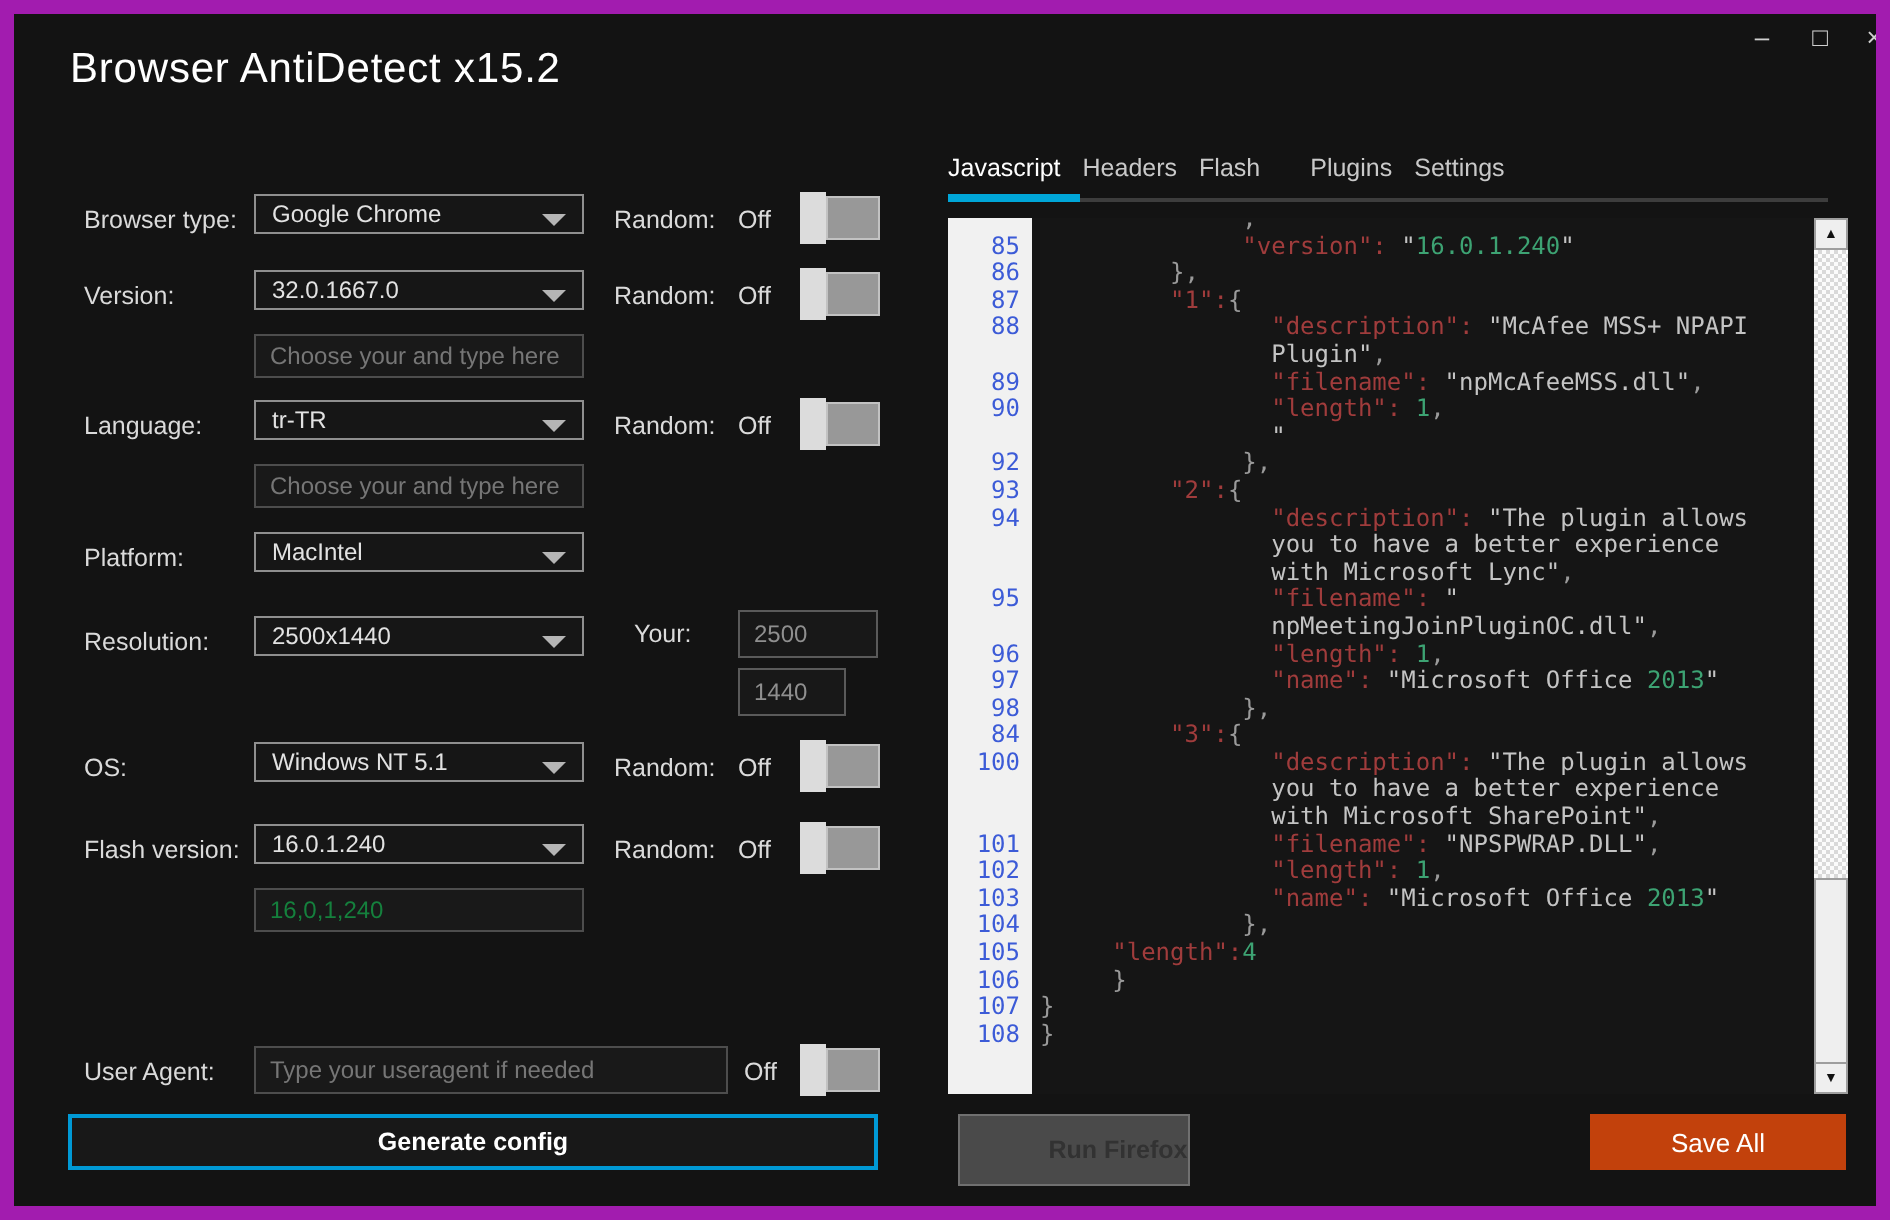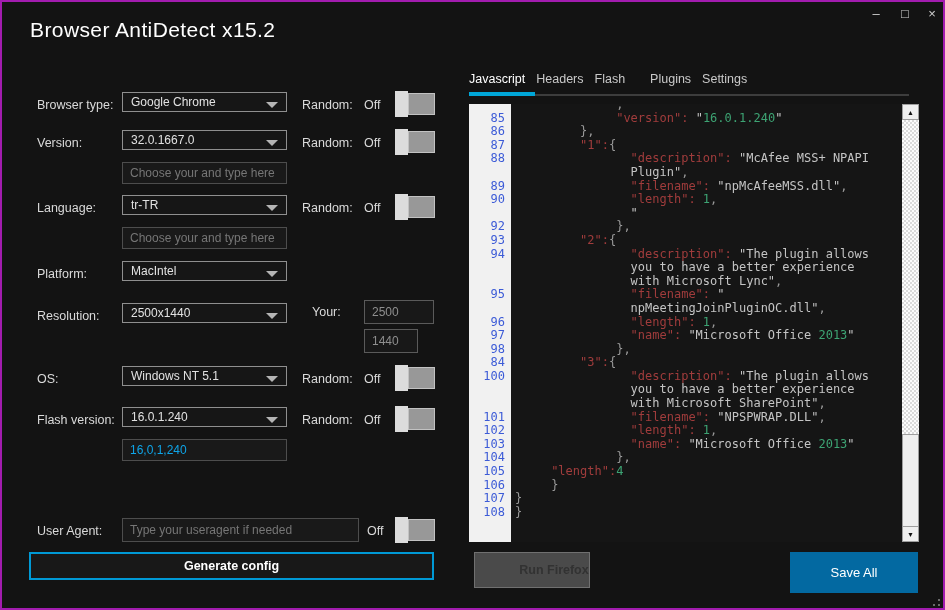"Browser AntiDetect x15.2" #app { border: 2px solid #a21caf -> 7px solid #a21caf }
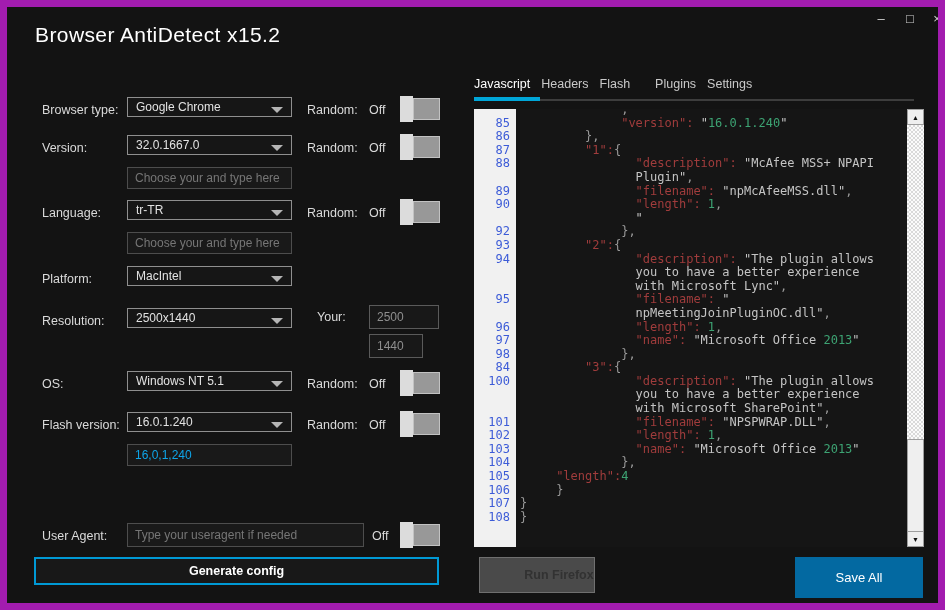"Choose your and type here" .txt-input { color: #0ea5e9 -> #15803d }
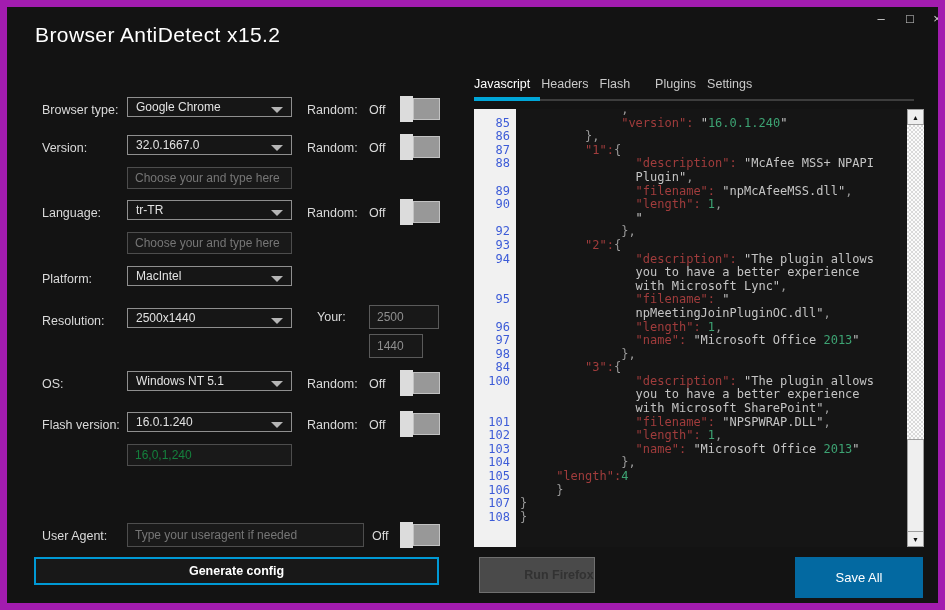"Save All" .save-btn { background: #0369a1 -> #c2410c; height: 41px -> 28px }
